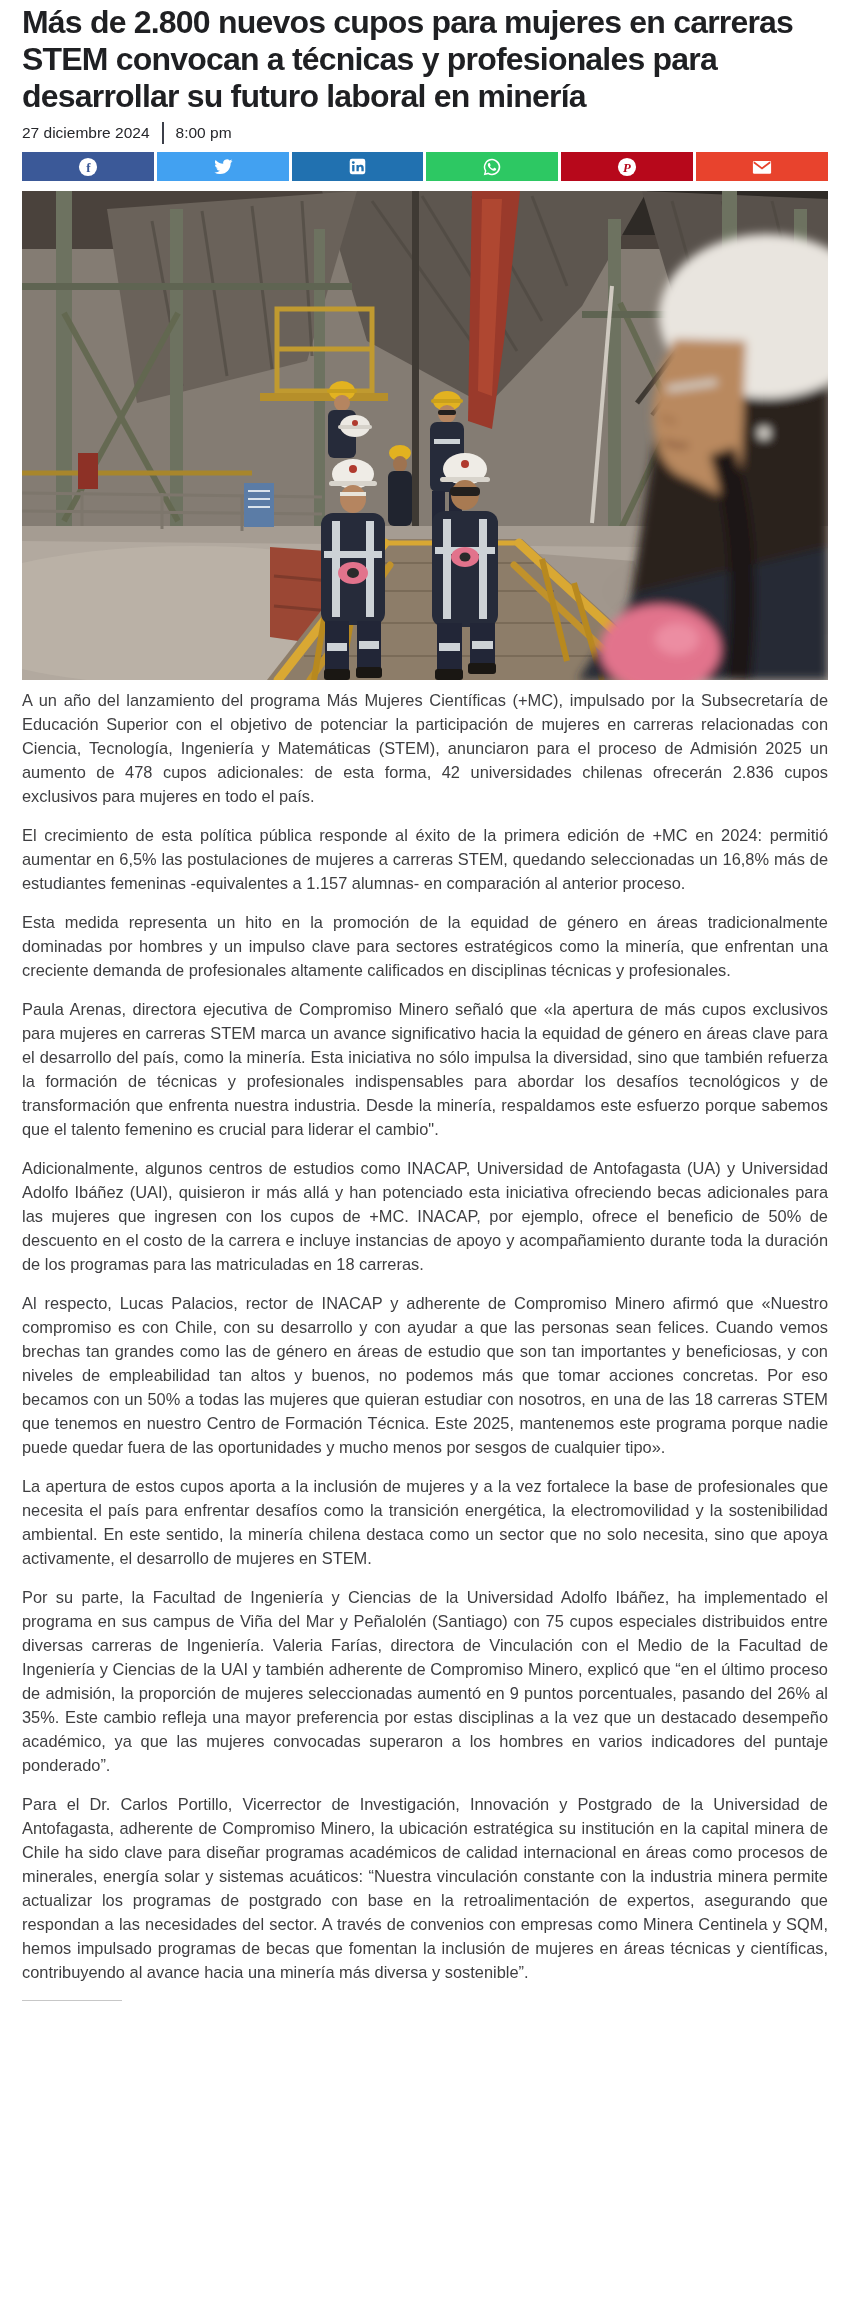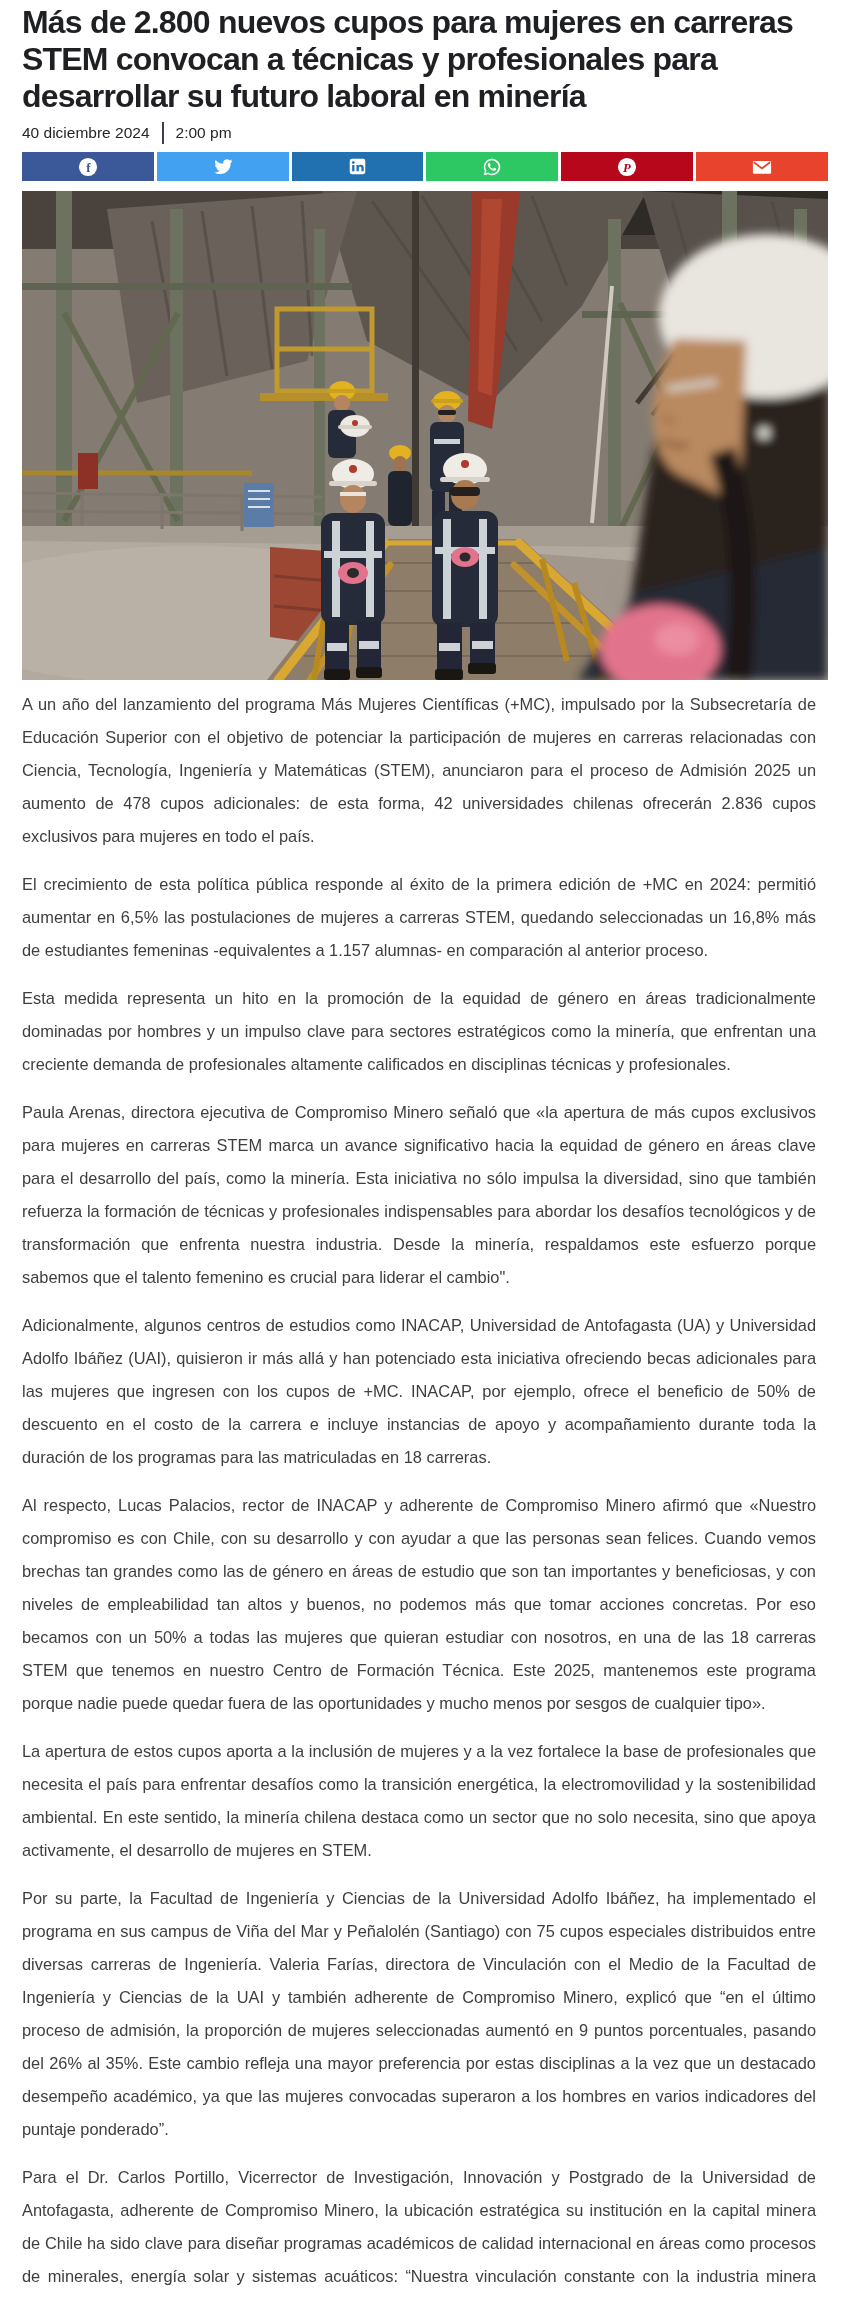"40 diciembre 2024" span { text: 40 -> 27 }
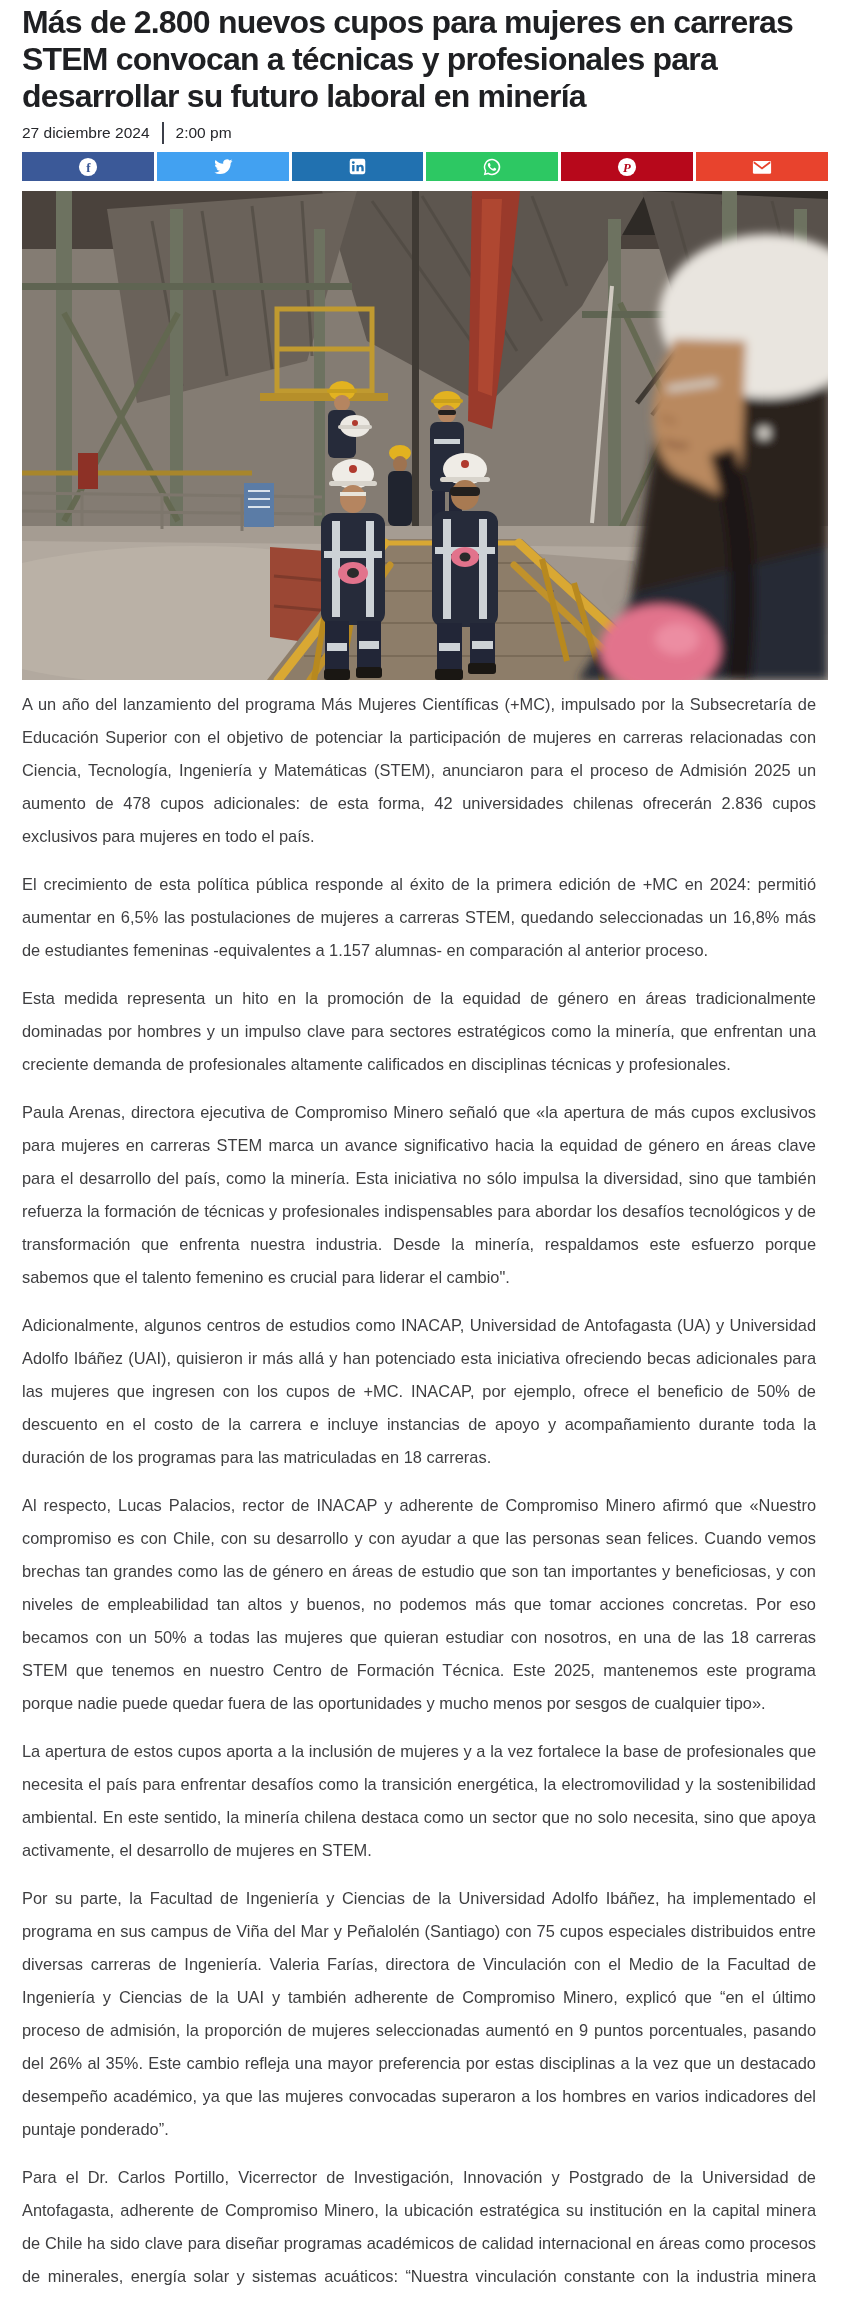"2:00 pm" span { text: 2:00 -> 8:00 }
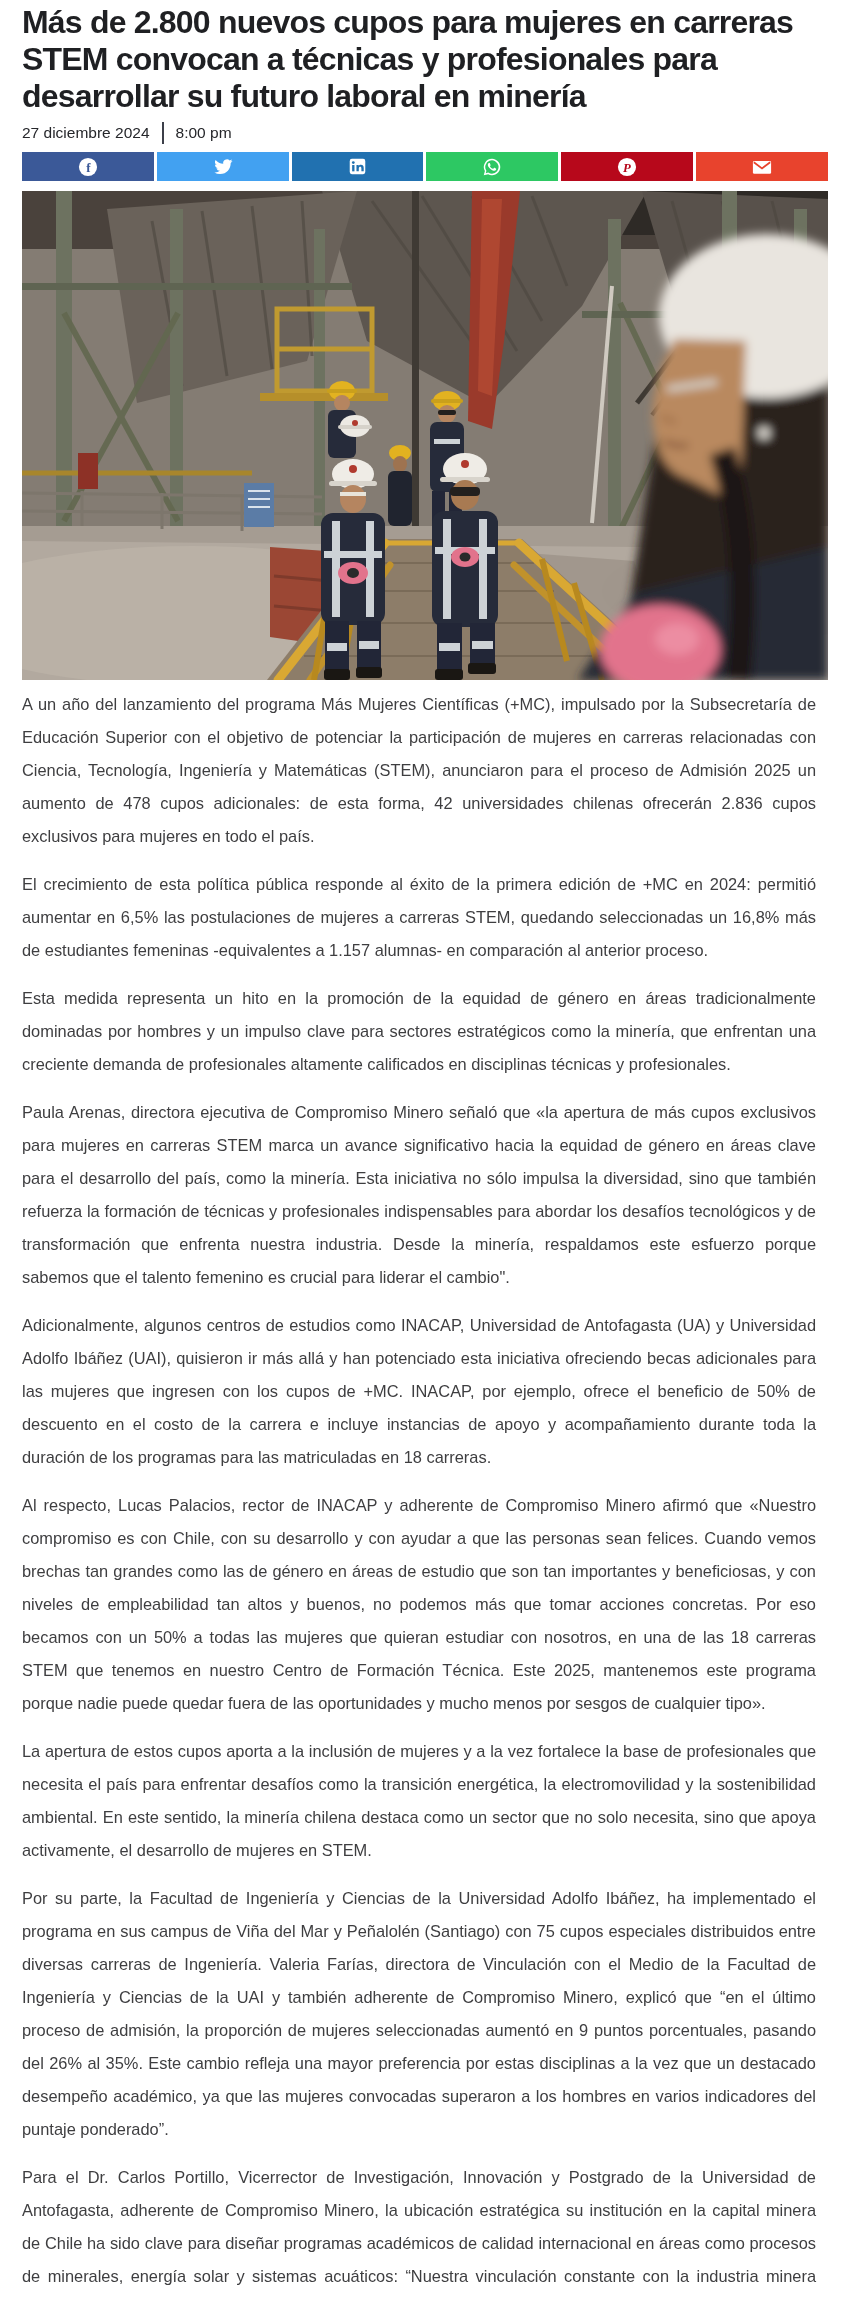"A un año del lanzamiento" .body-text p { line-height: 33px -> 24px; margin: 0 12px 15px 0 -> 0 0 15px 0 }
